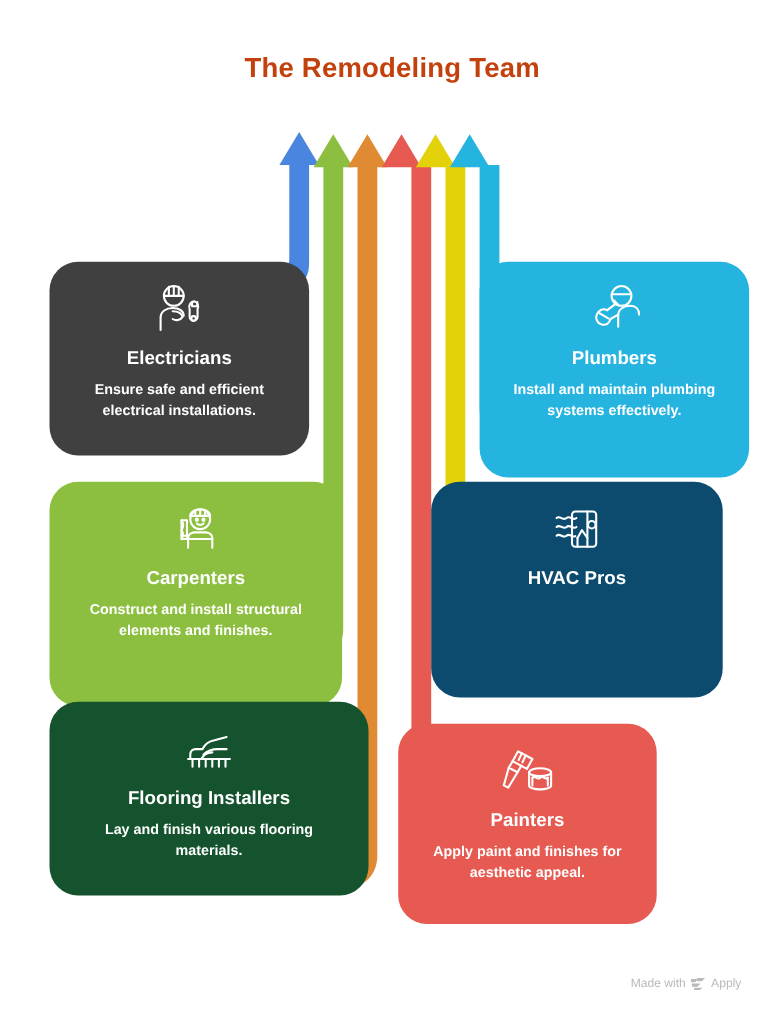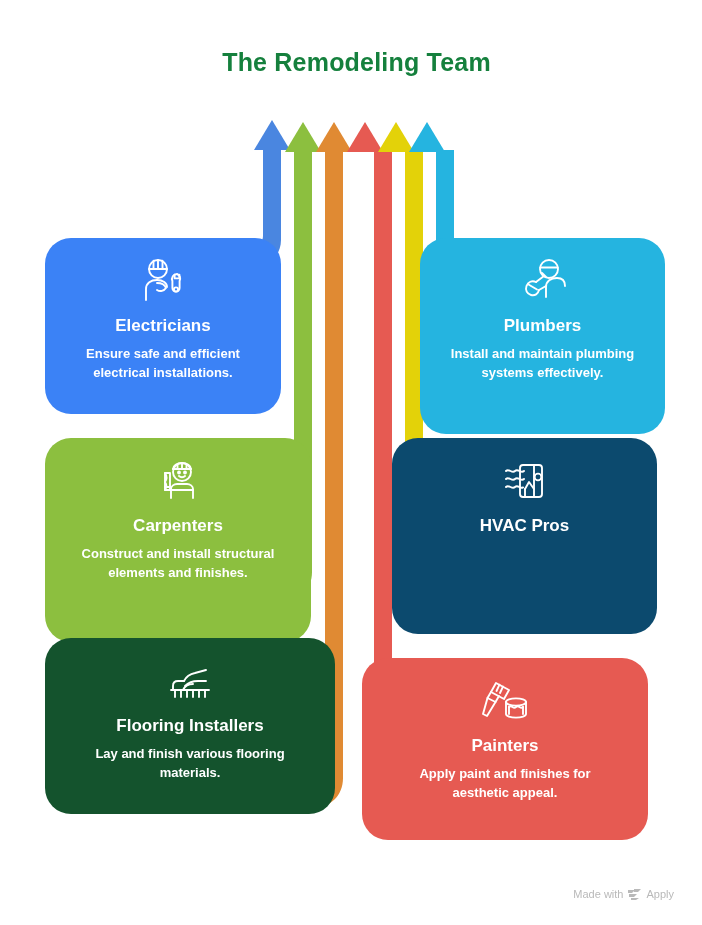"The Remodeling Team" #page-title { color: #15803d -> #c2410c }
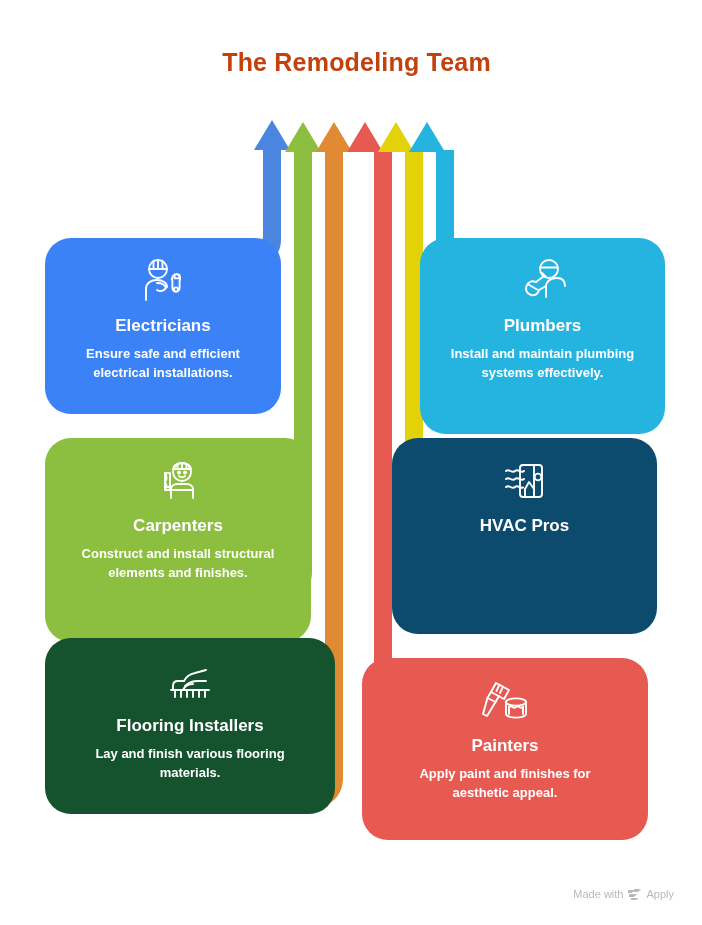"Electricians" div.card { background: #3b82f6 -> #404040 }
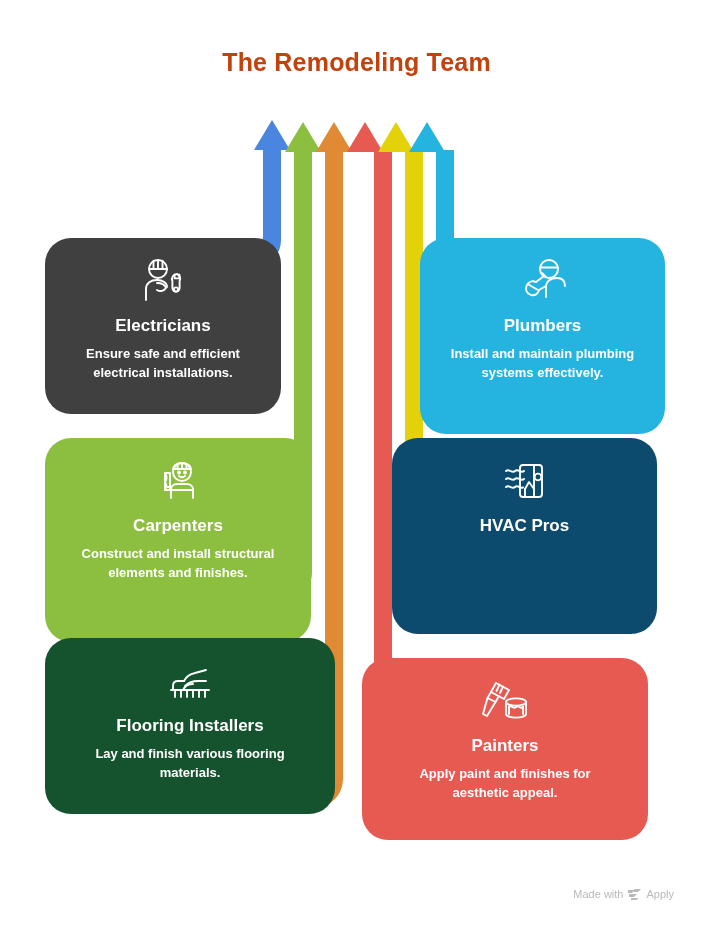"Plumbers" #card-plumbers { left: 420px -> 436px }
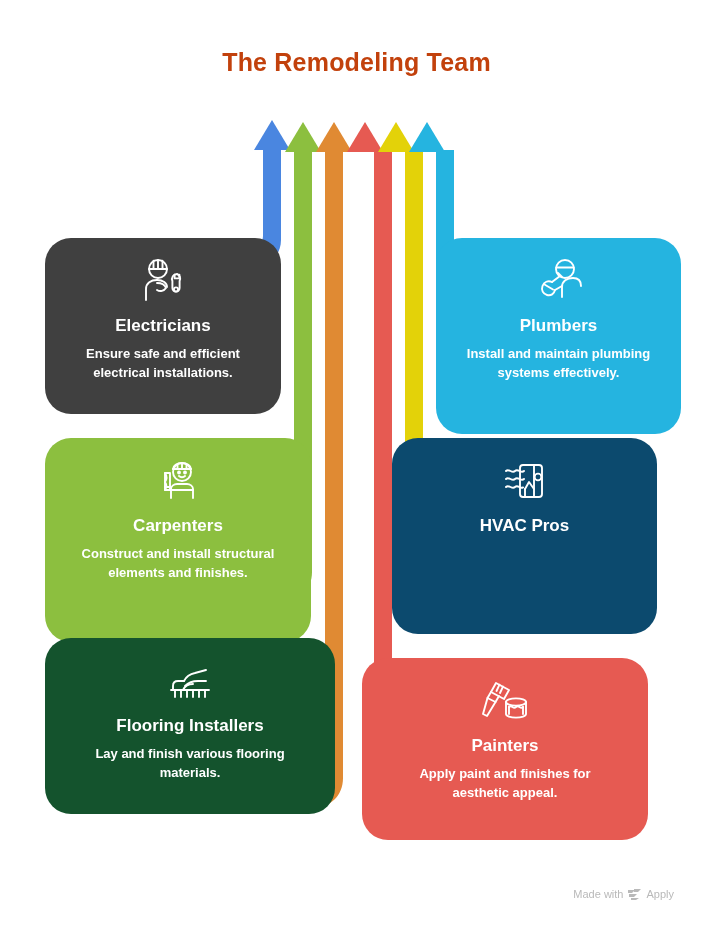"Painters" #card-painters { width: 286px -> 235px }
